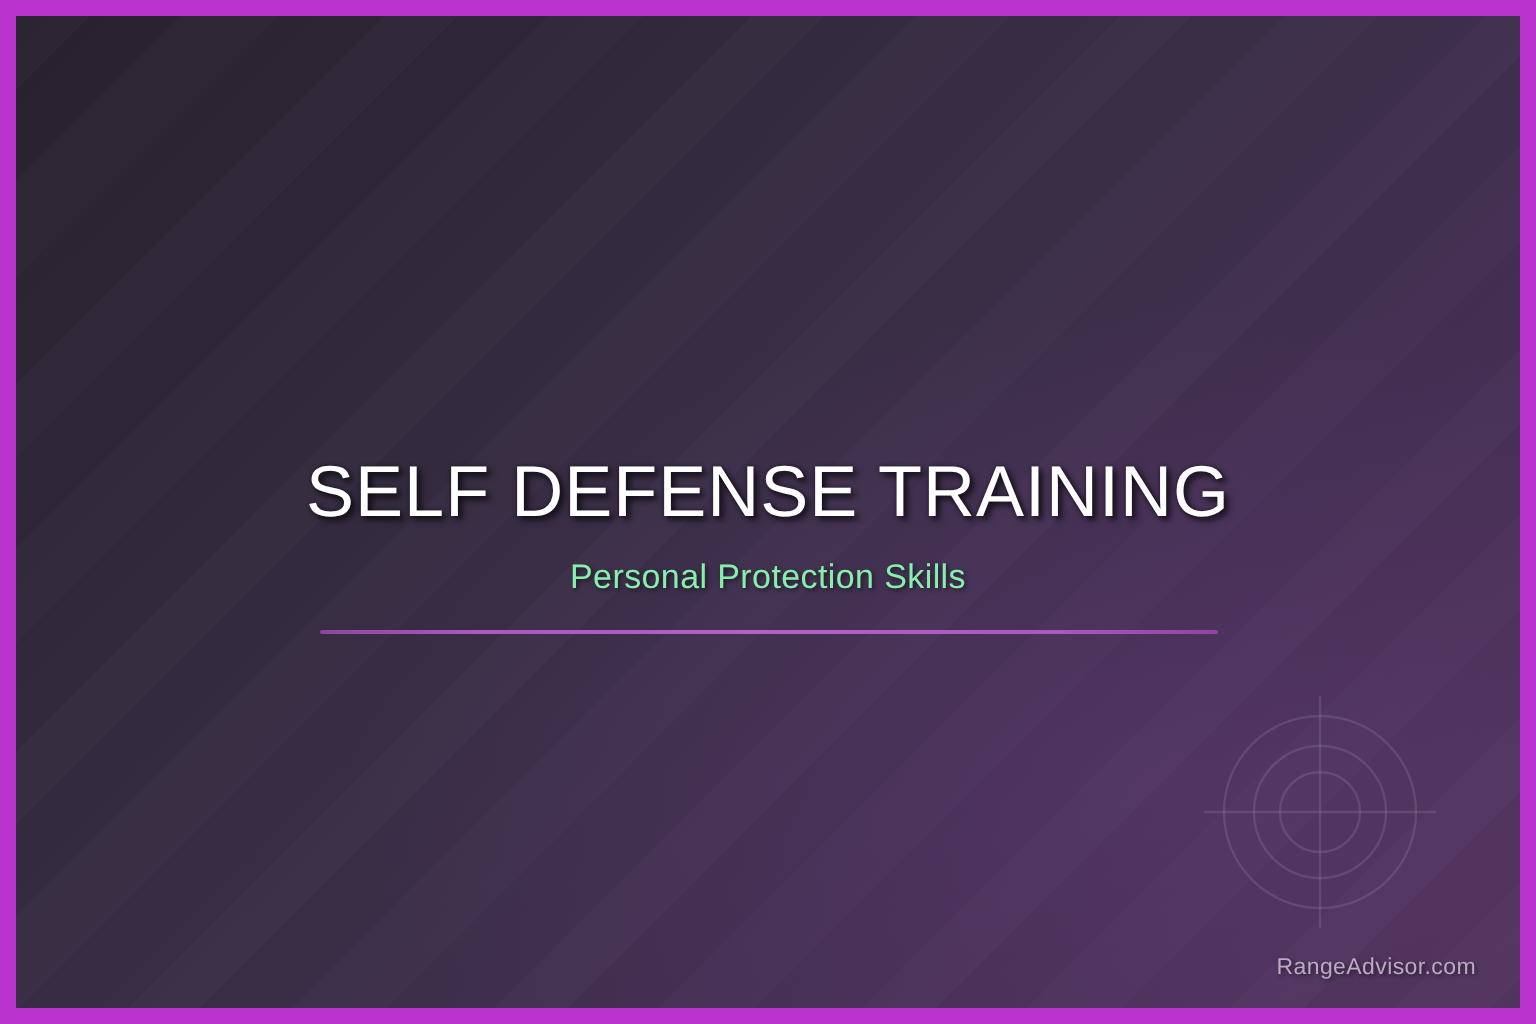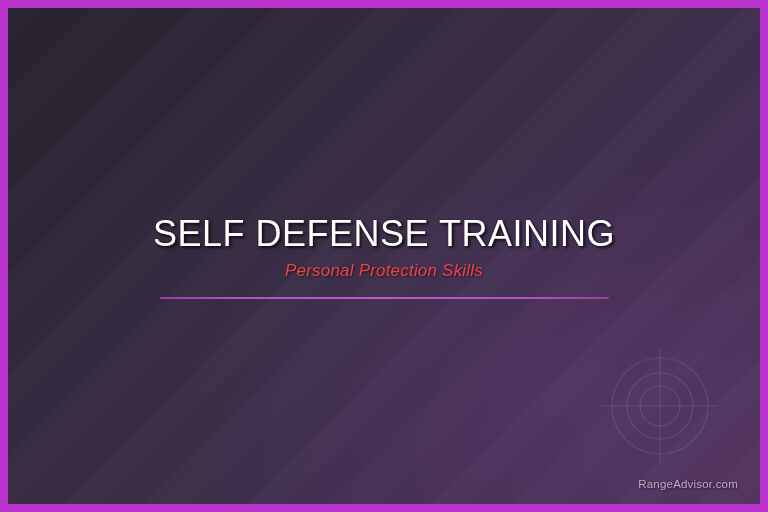"SELF DEFENSE TRAINING" .title { margin: 0 -> 12px }
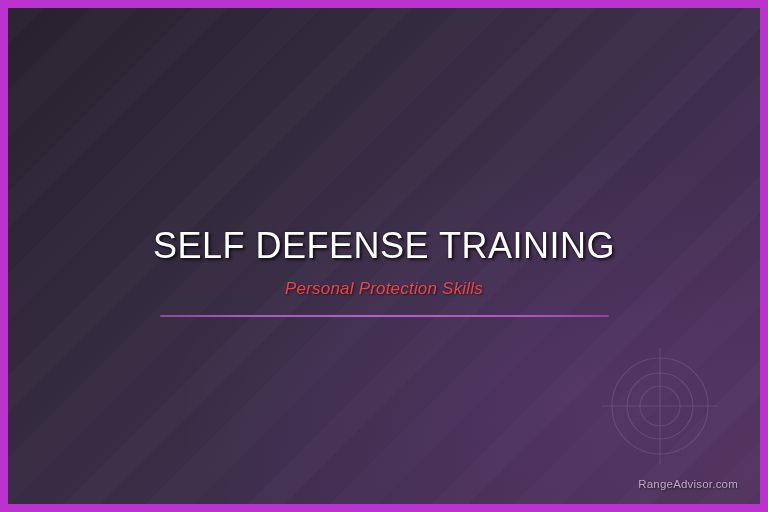"Personal Protection Skills" .subtitle { color: #ef4444 -> #86efac; font-style: italic -> none }
